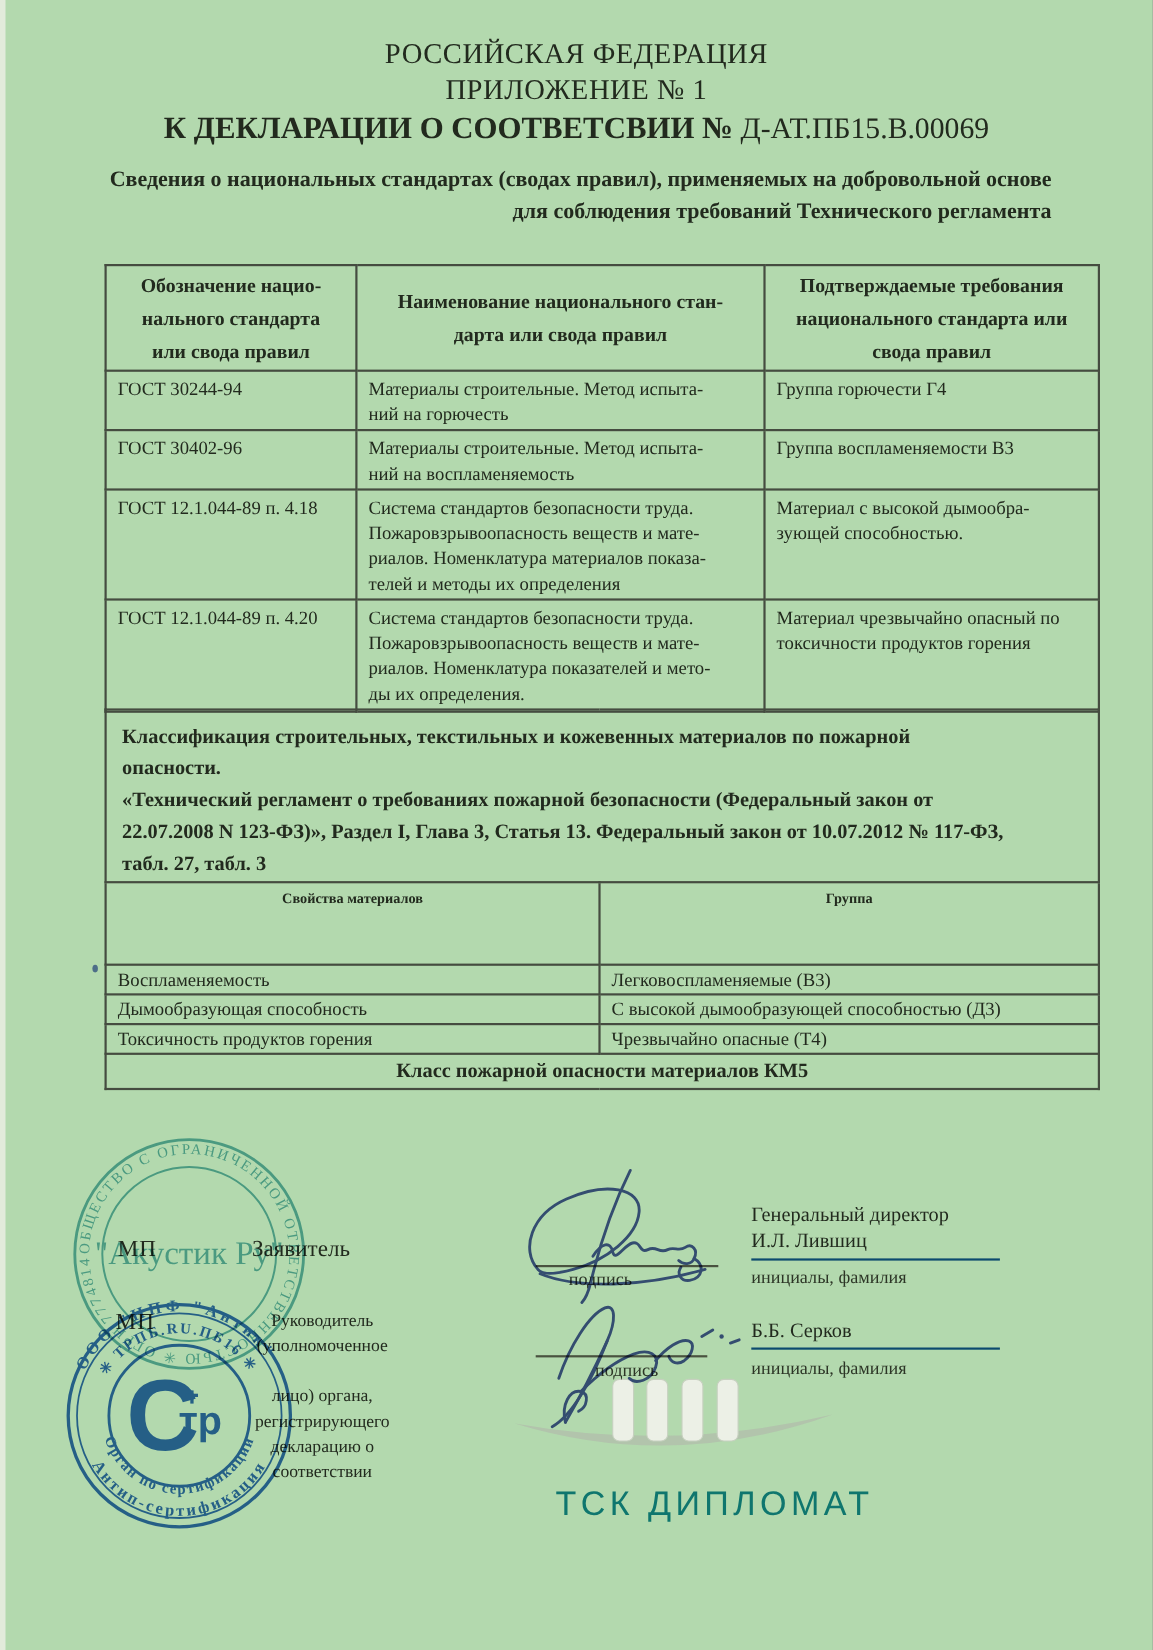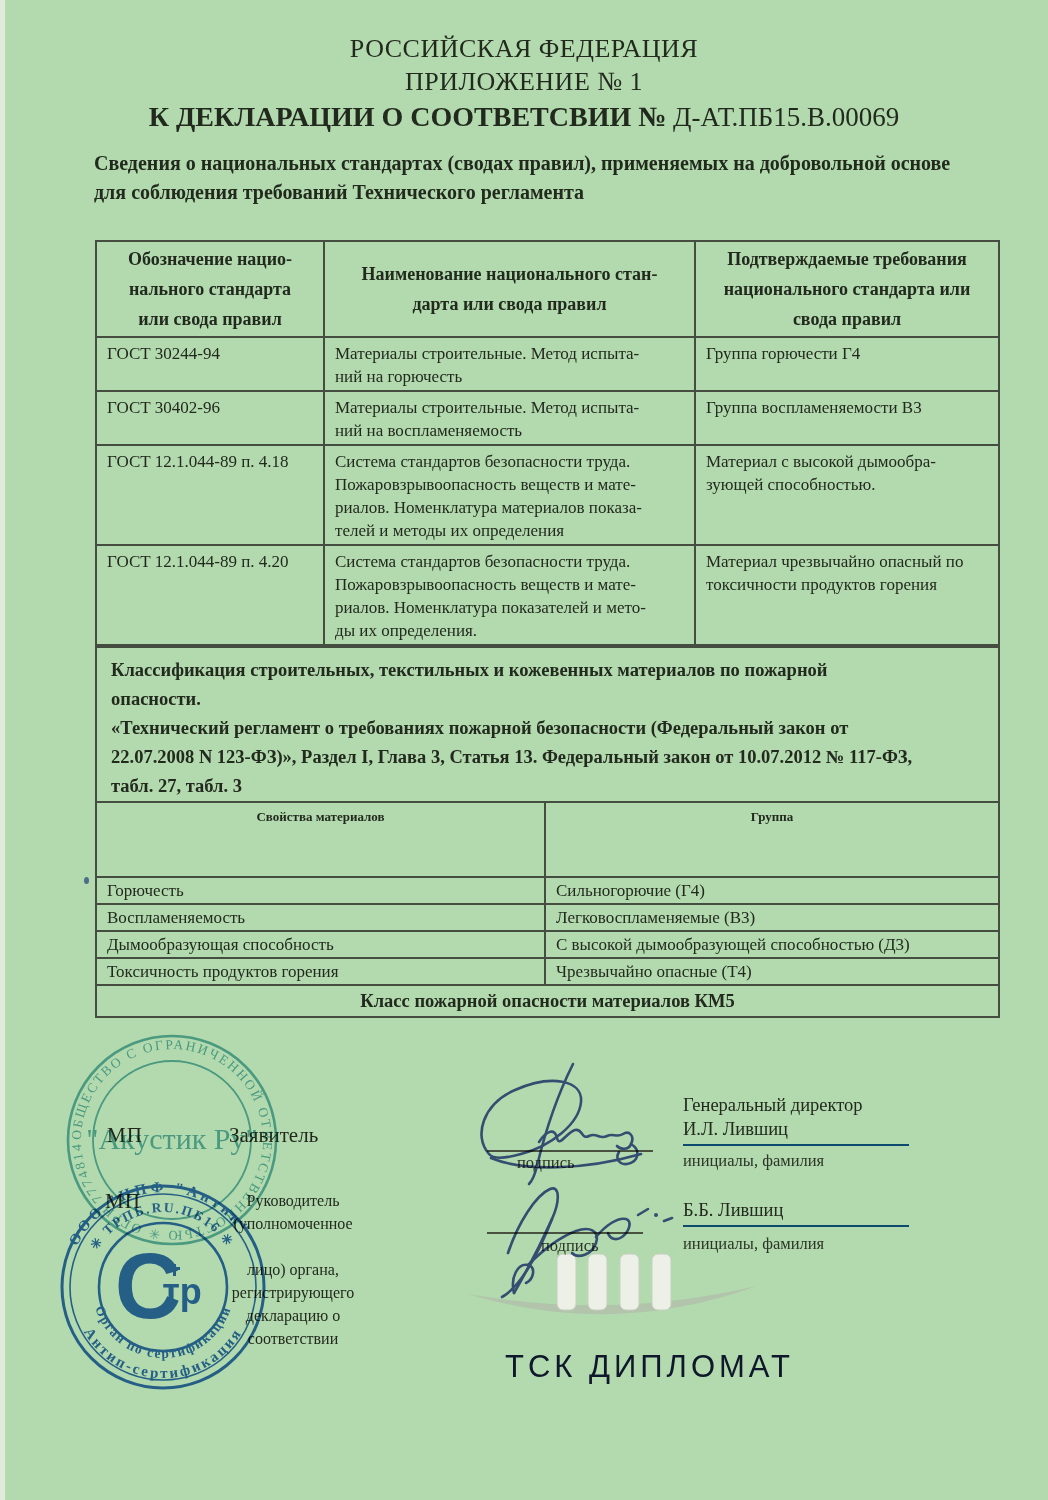"Сведения о национальных стандартах" .subtitle { text-align: left -> right }
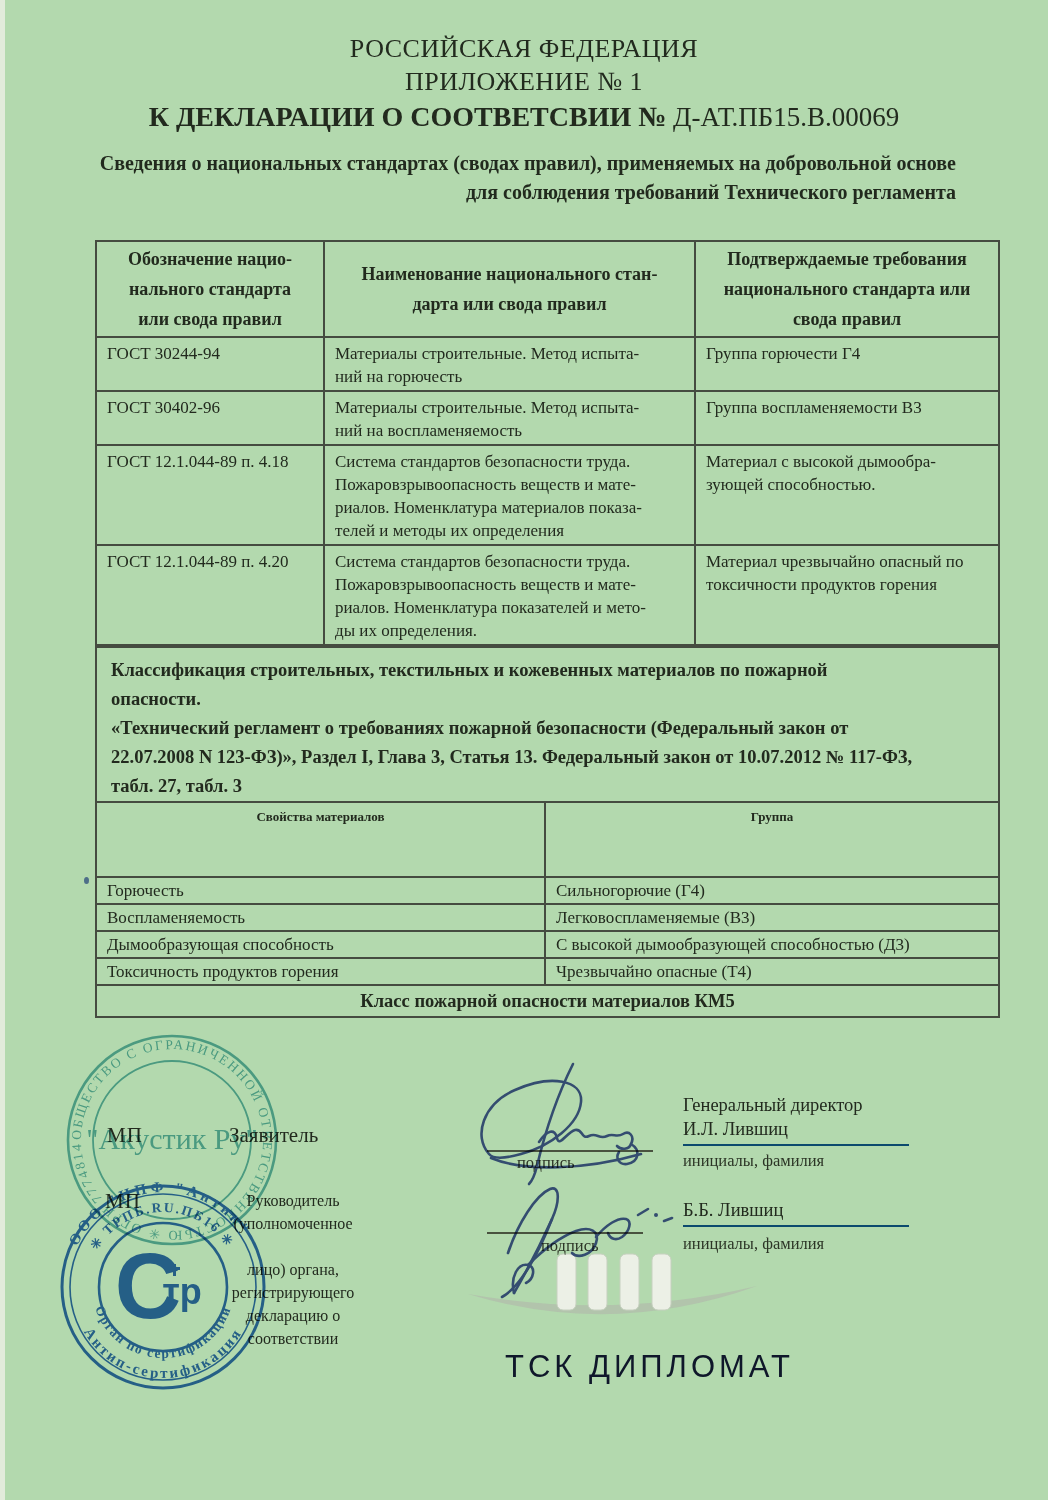"Горючесть" tr { html: <tr> <td>Горючесть</td> <td>Сильногорючие (Г4)</td> </tr> -> none }
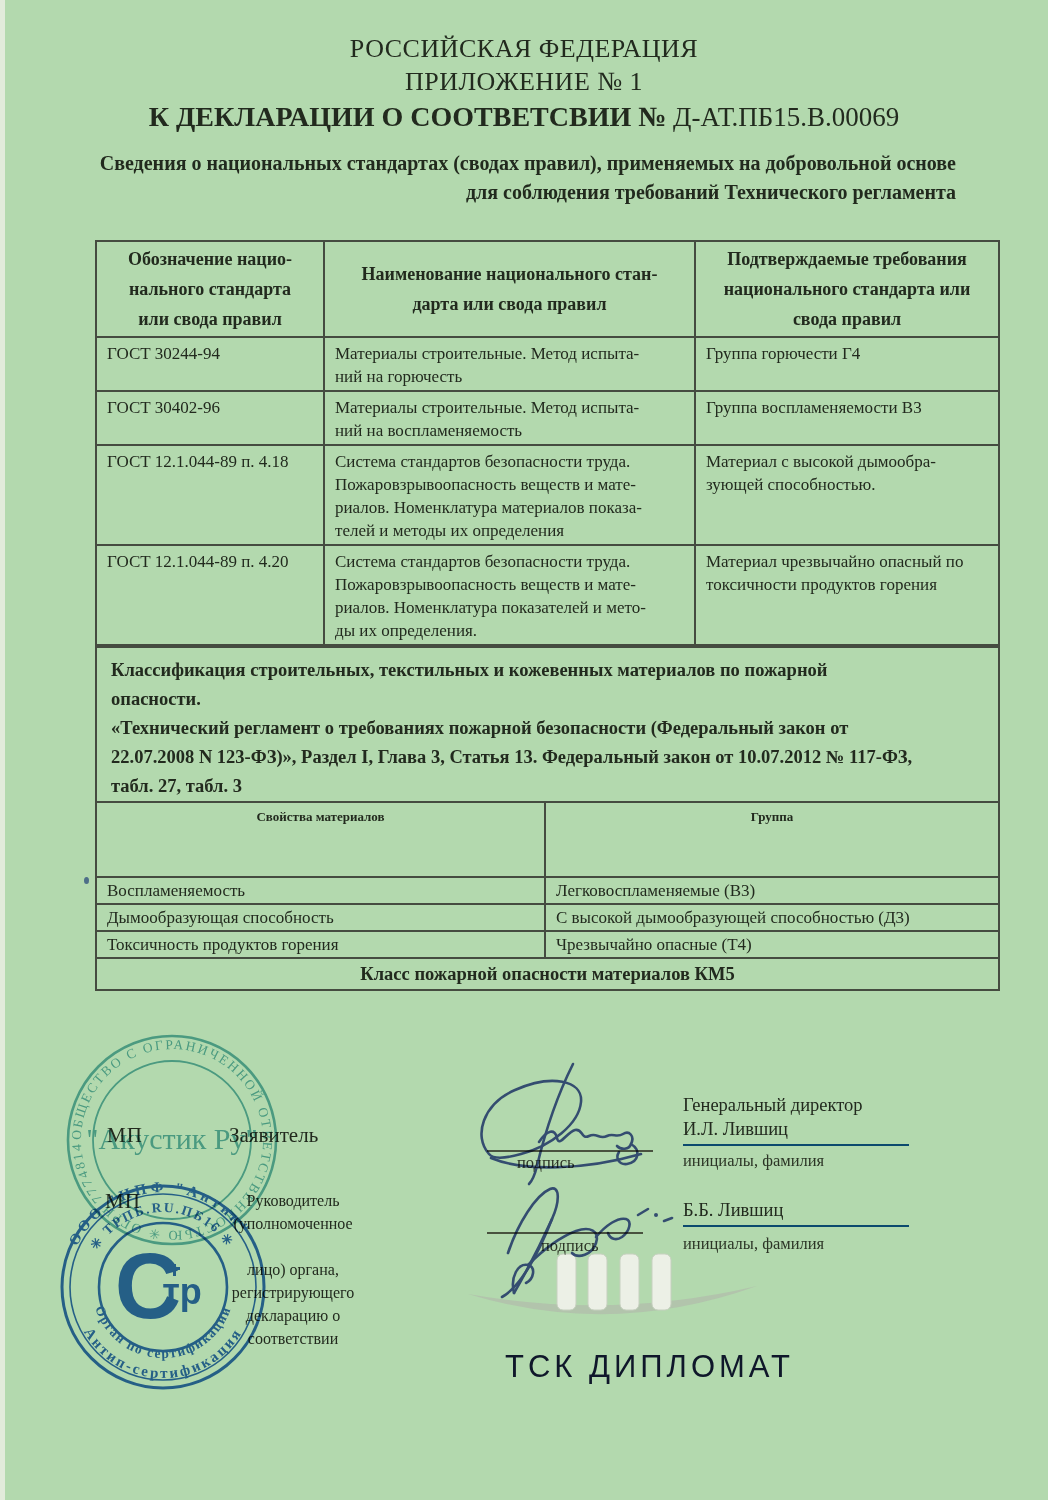"Б.Б. Лившиц" div.sigblock-name { text: Лившиц -> Серков }
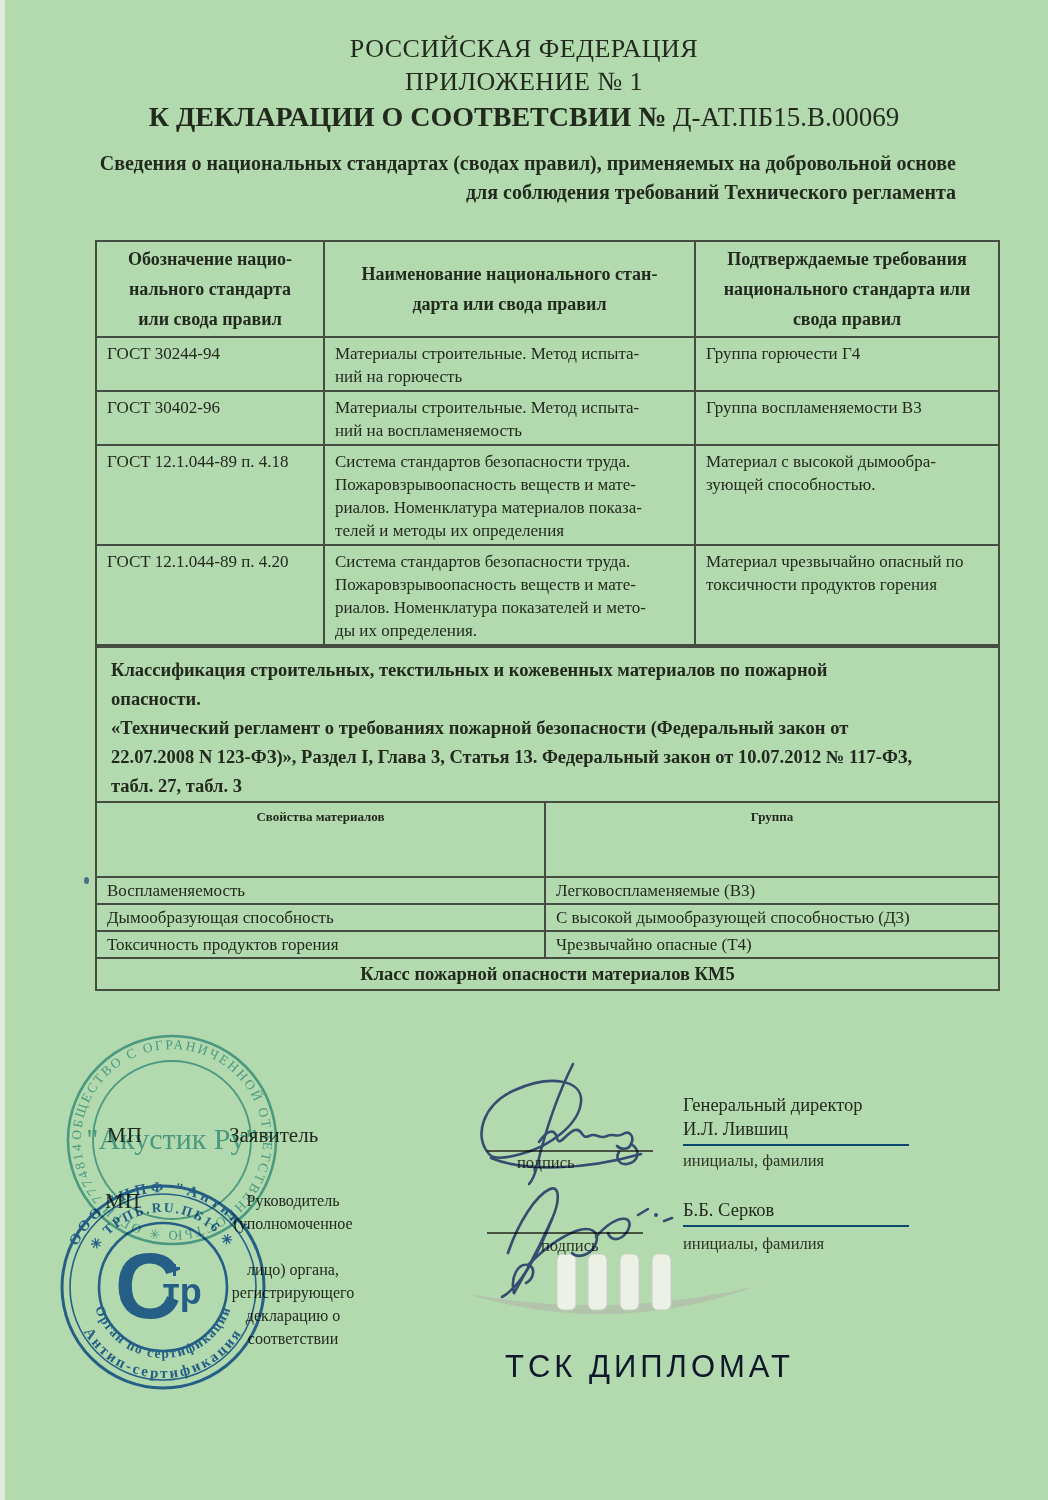"ТСК ДИПЛОМАТ" .wm-text { color: #0f172a -> #0f766e }
